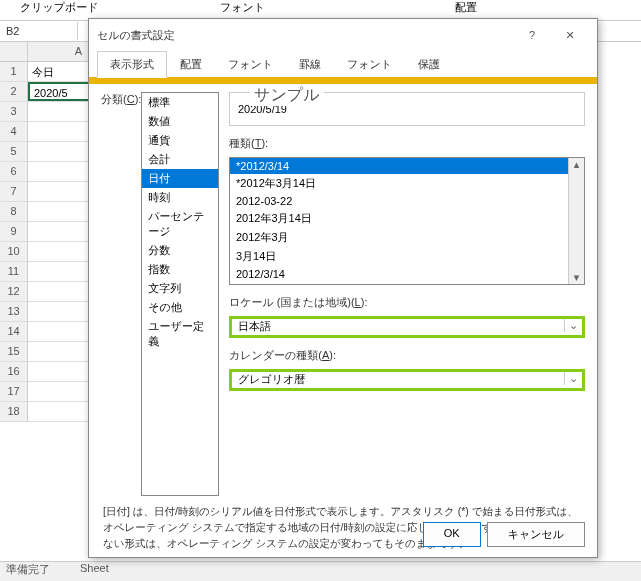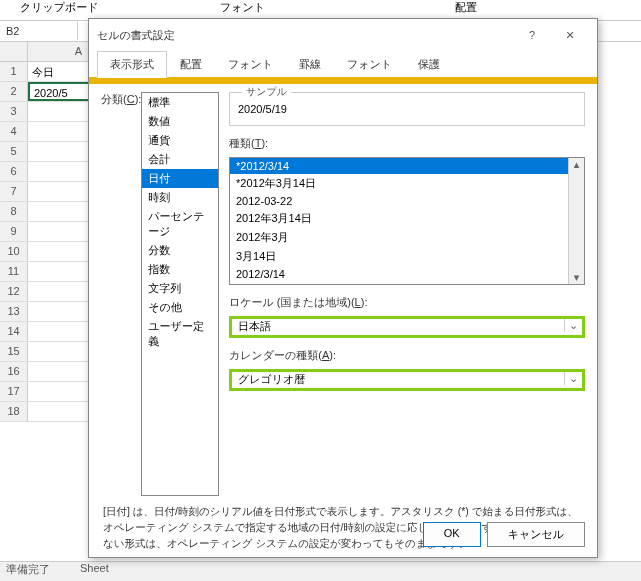"サンプル" .sample-box .leg { font-size: 10px -> 16px; left: 12px -> 20px }
